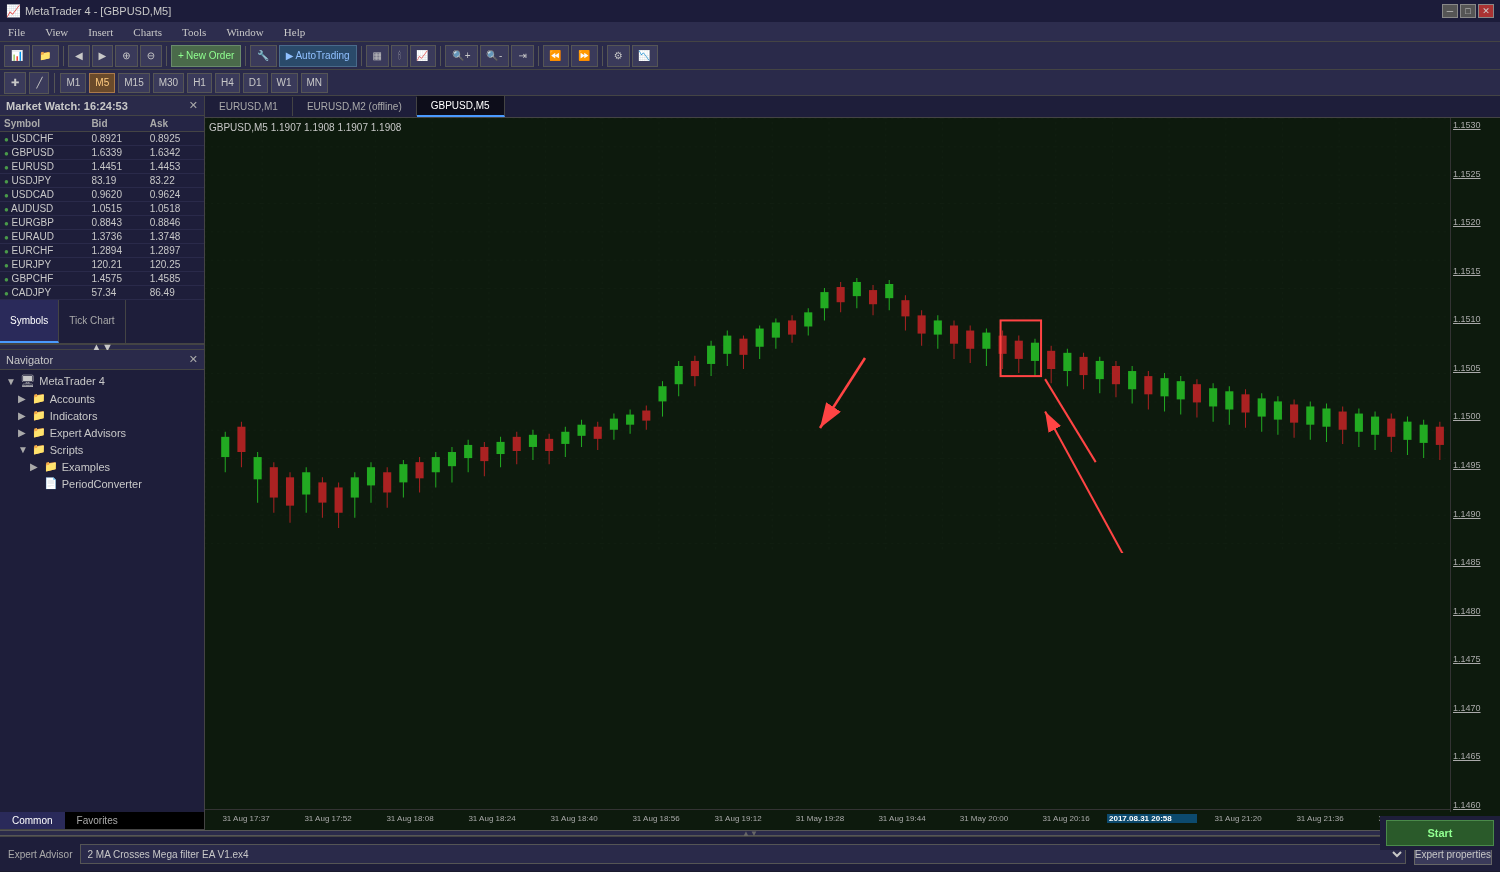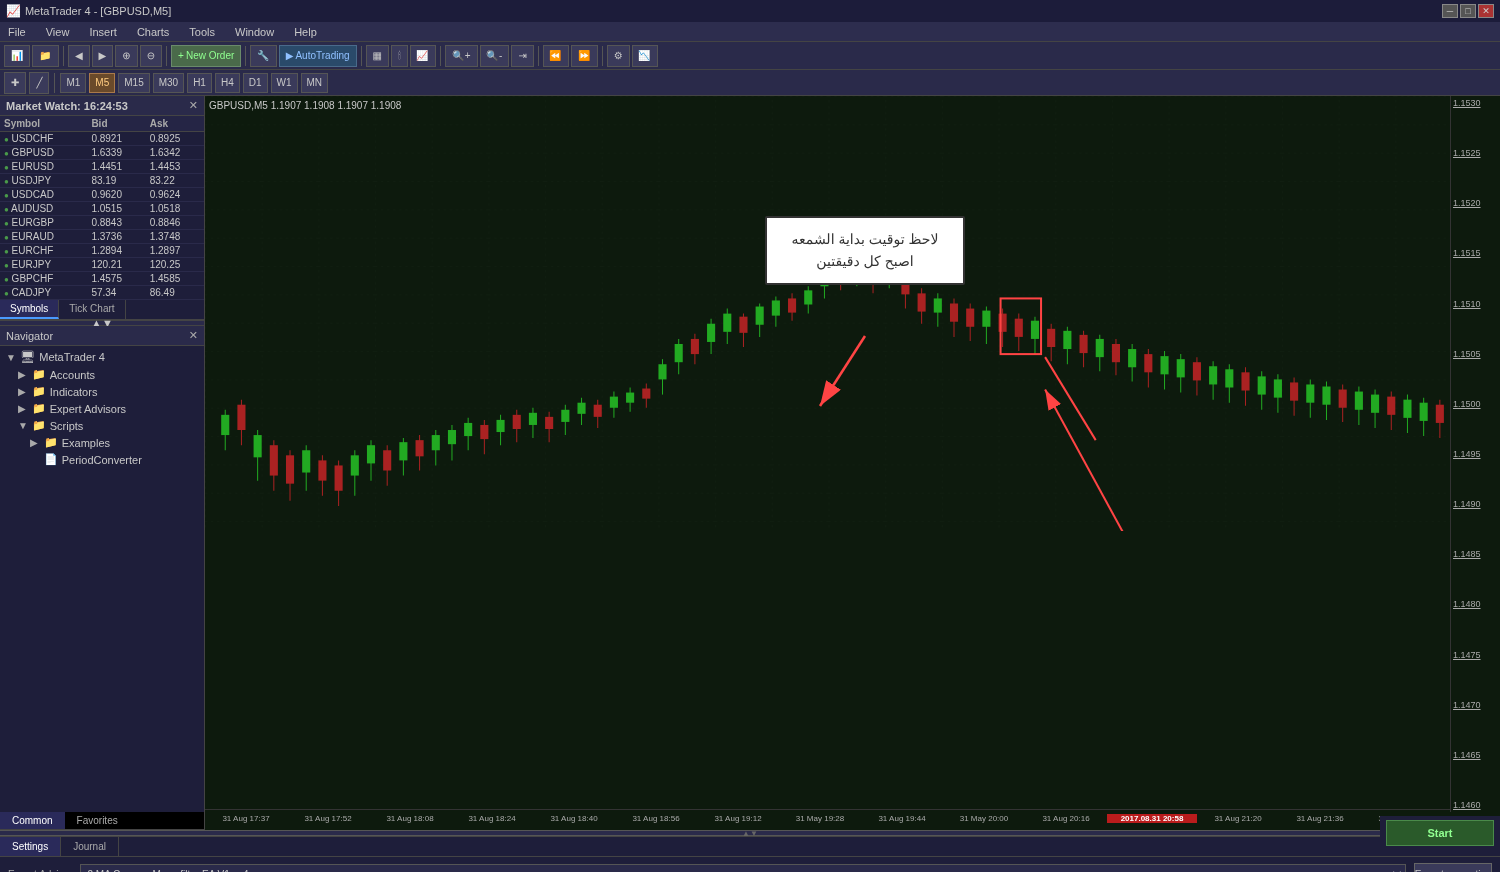"File" .menu-item { font-family: none -> Liberation Serif, serif }
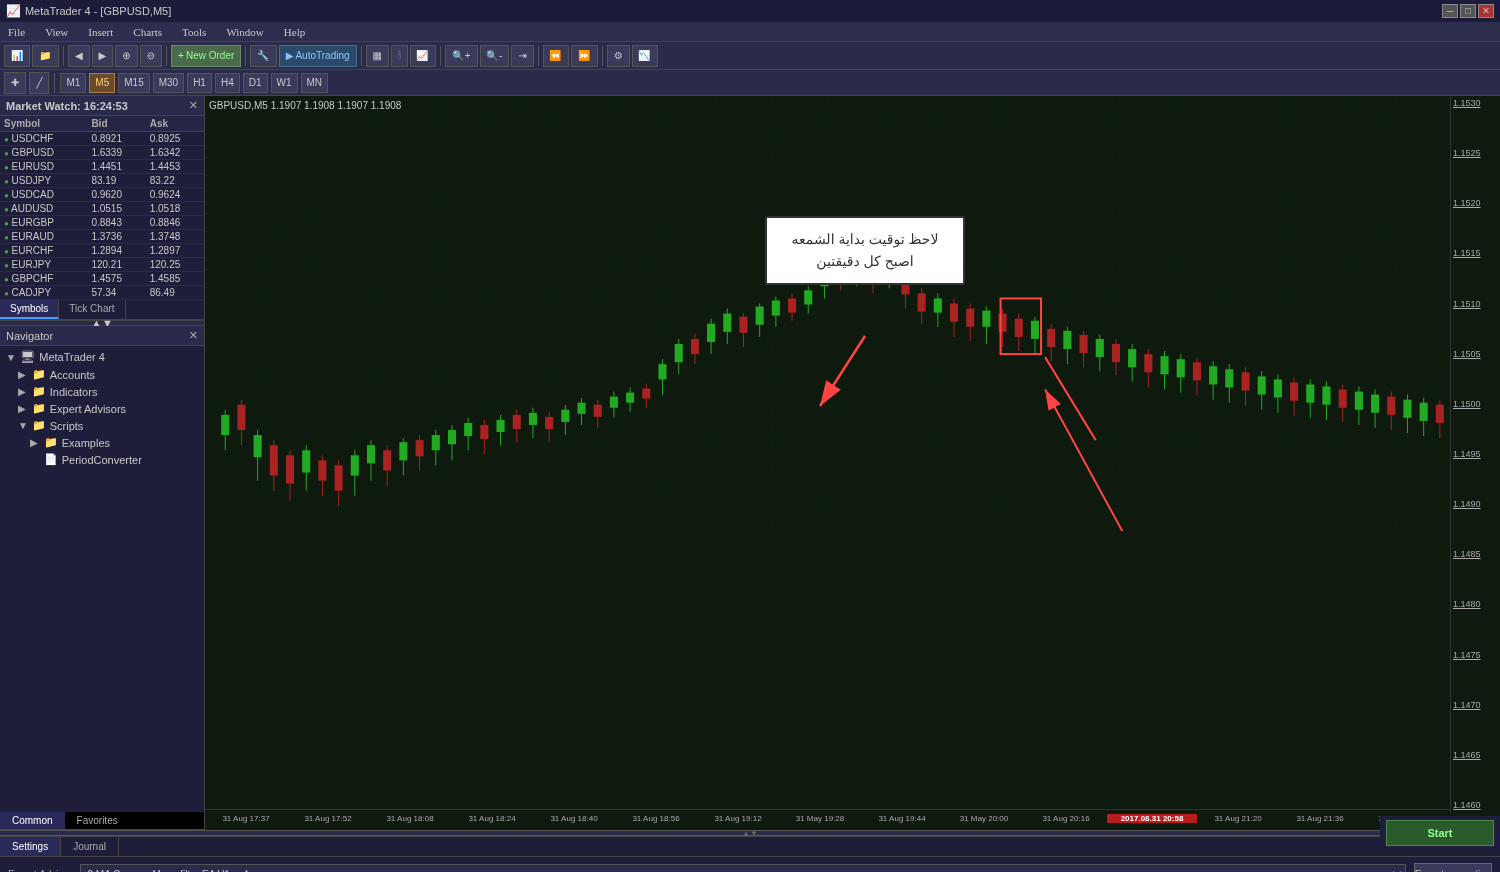"EURUSD,M1" div.chart-tabs-bar { html: none -> <div> <div>EURUSD,M1</div> <div>EURUSD,M2 (offline)</div> <div>GBPUSD,M5</div> </div> }
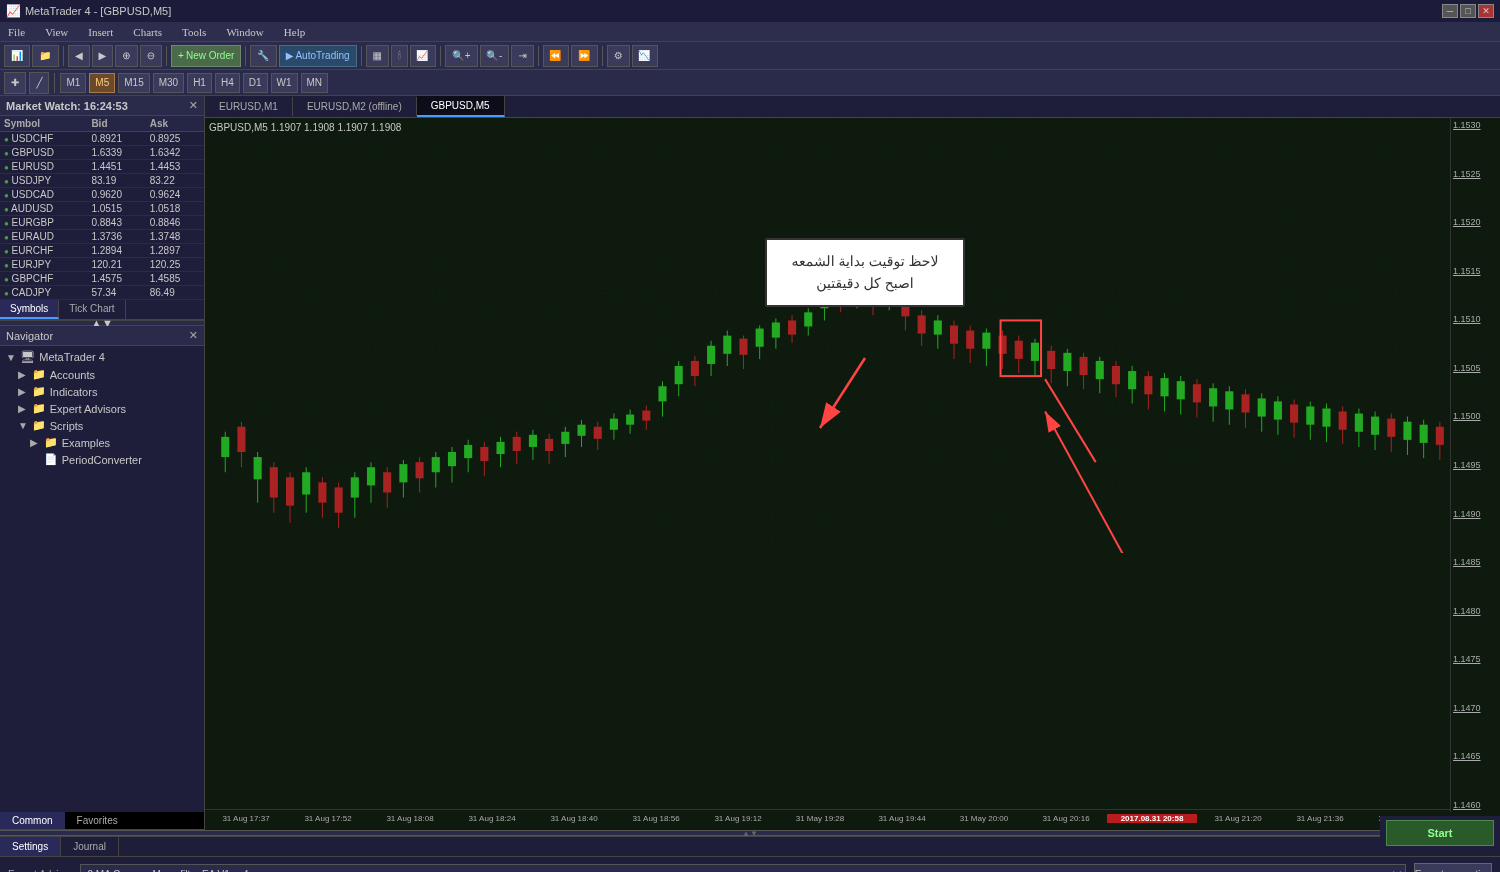"لاحظ توقيت بداية الشمعه" div.annotation-box { html: <div> <div>لاحظ توقيت بداية الشمعه</div> <div>اصبح كل دقيقتين</div> </div> -> none }
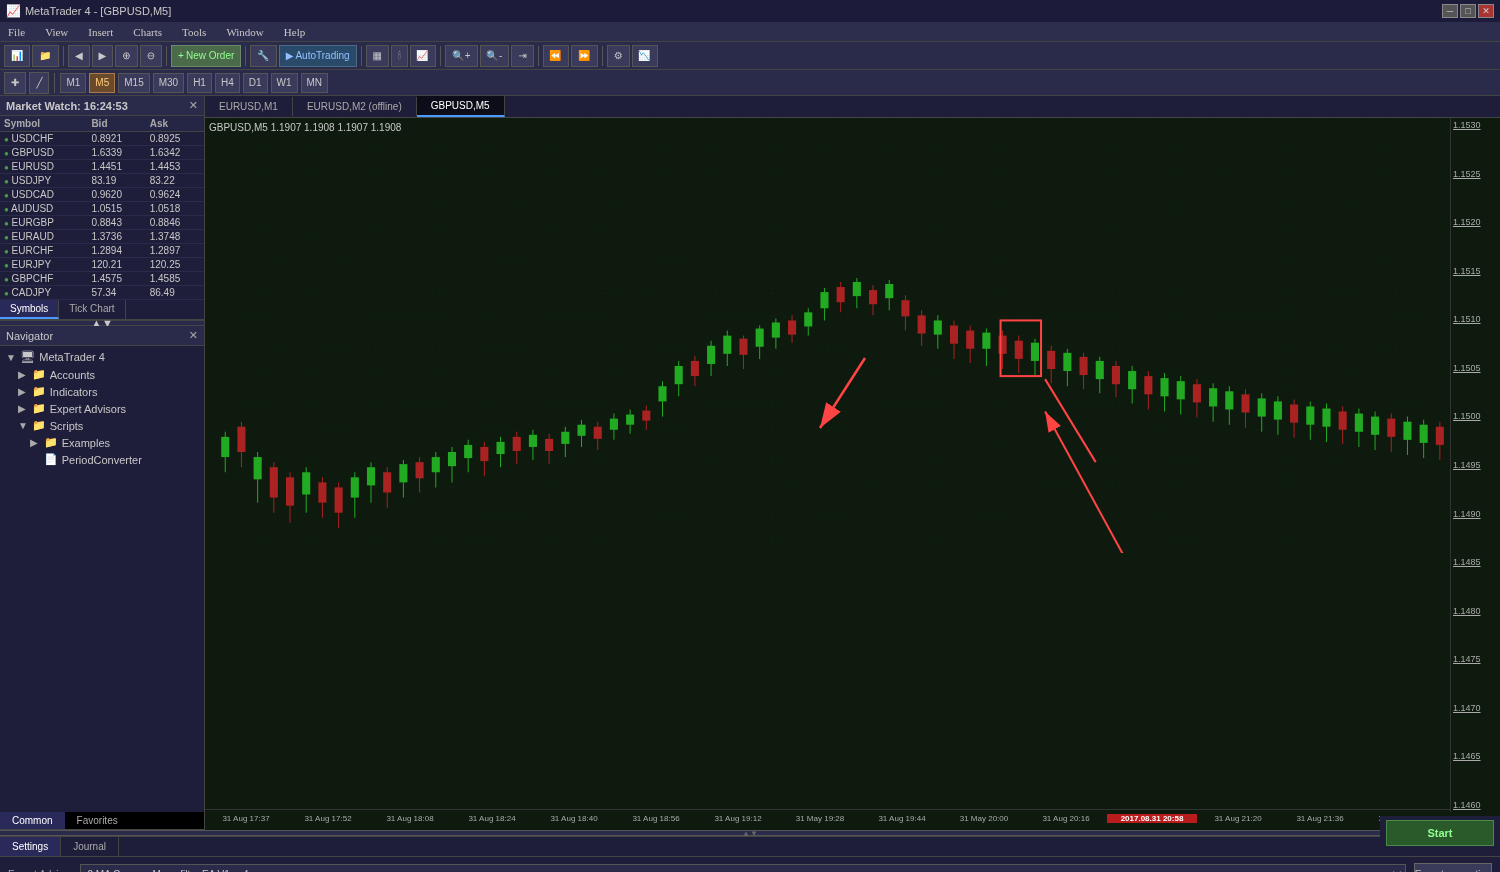"Symbols" .panel-tab { padding: 3px 10px -> 15px 10px }
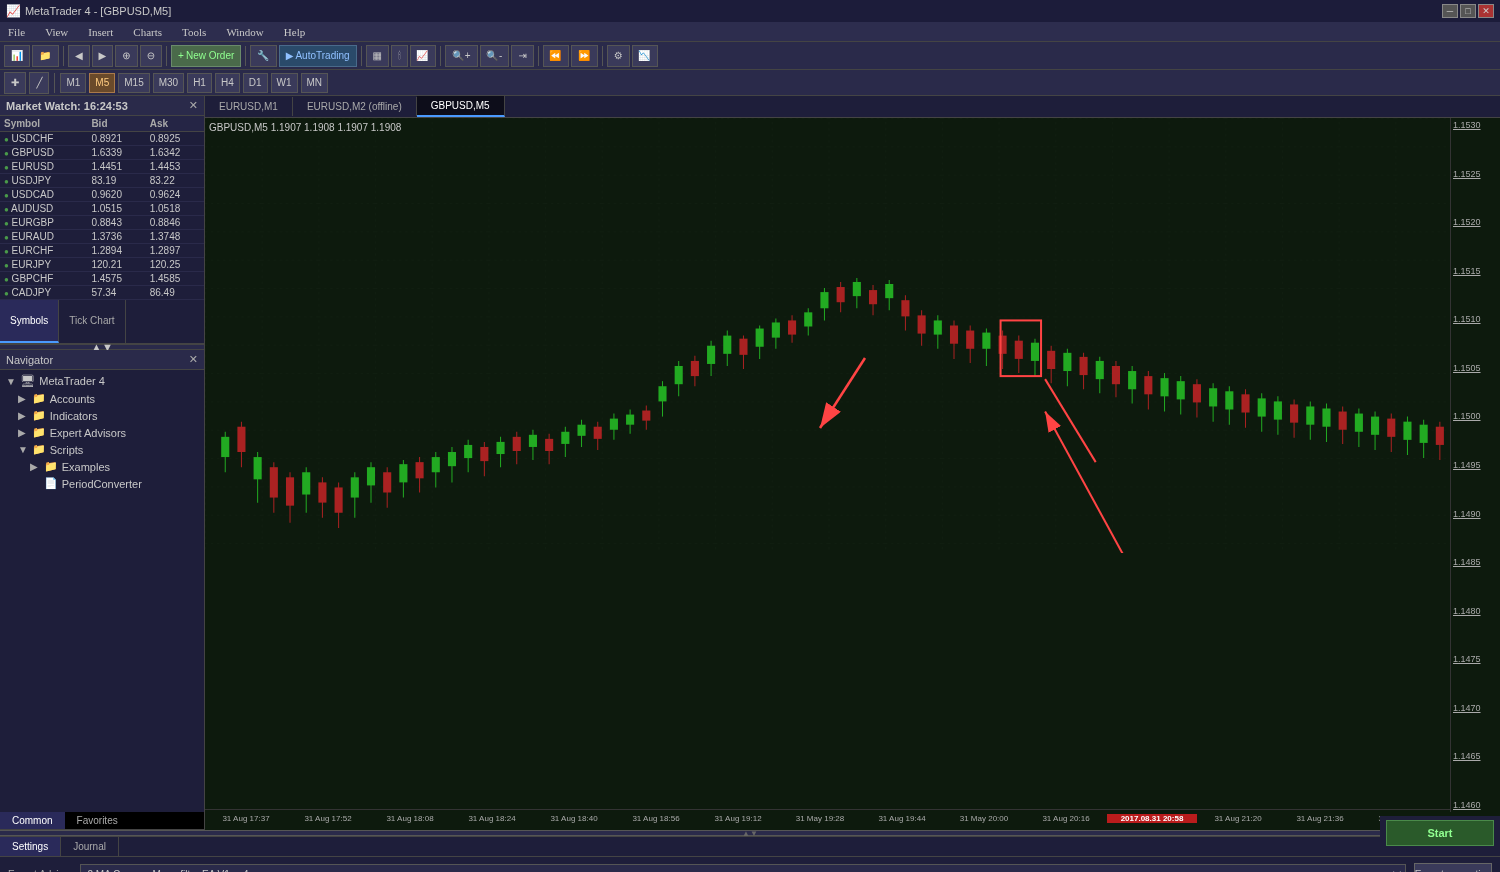"2017.08.31 20:58" span { background: #b91c1c -> #0c4a6e; text-align: center -> none }
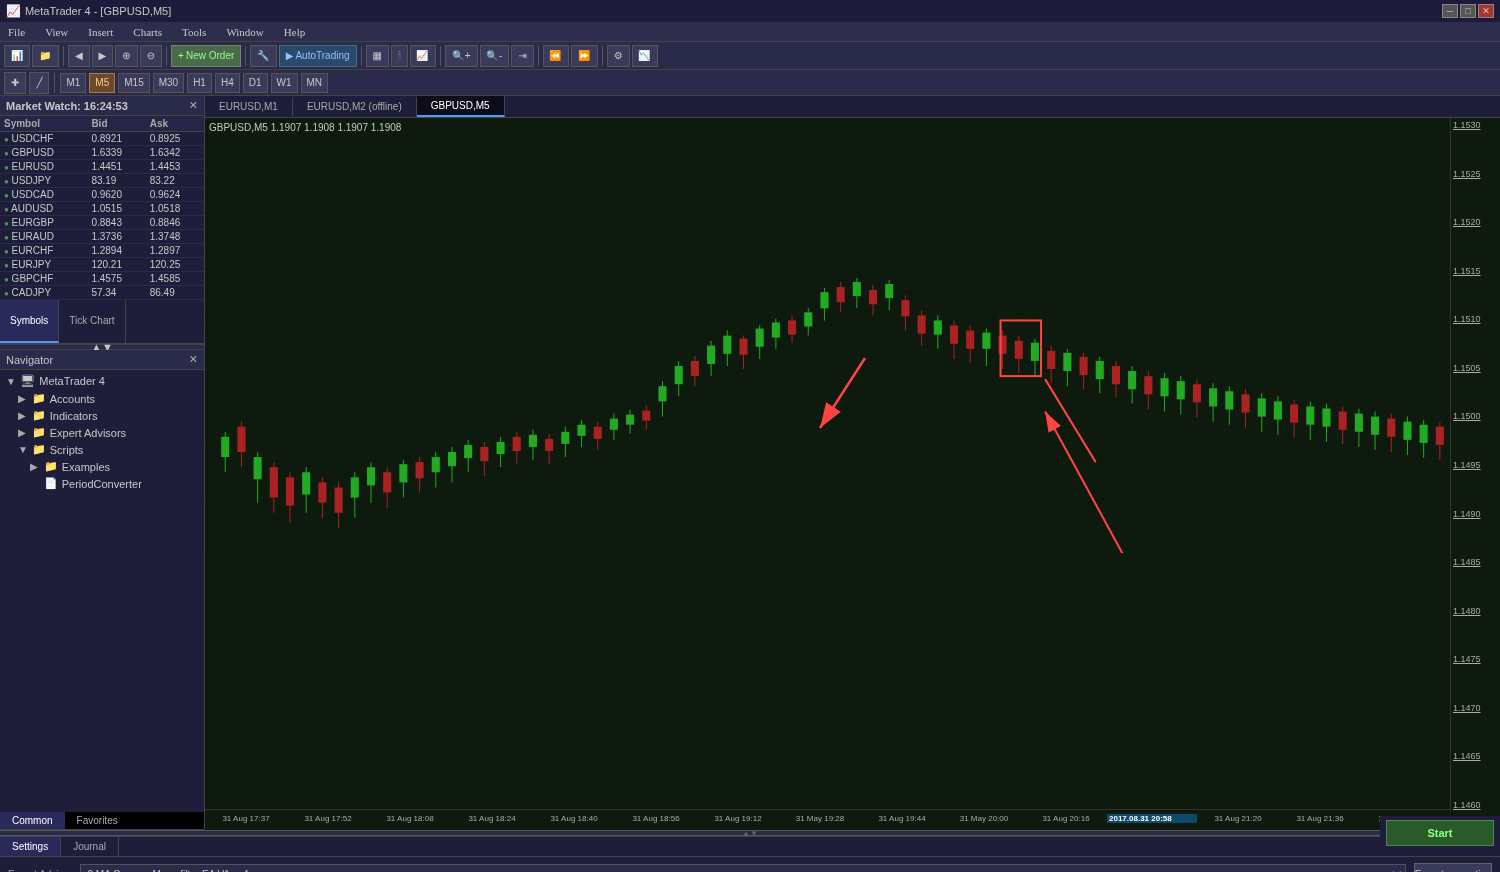"Settings" div.st-tabs { html: <div> <div>Settings</div> <div>Journal</div> </div> -> none }
